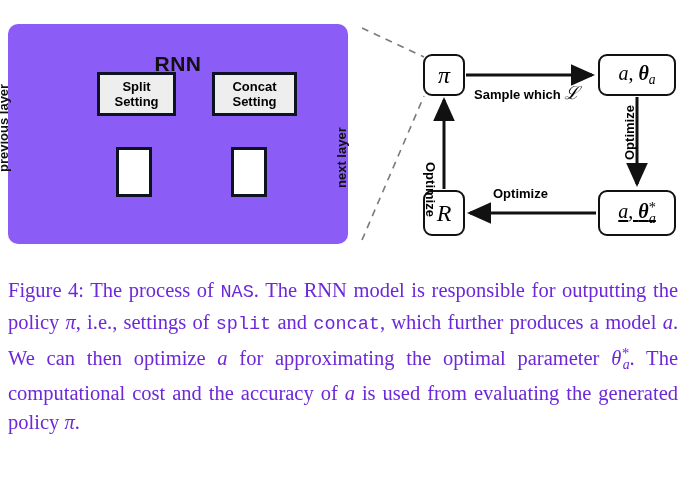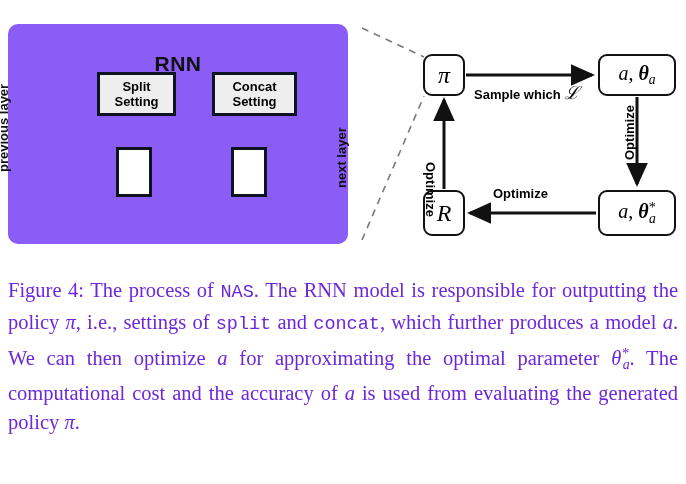"a, θ*a" #node-a-theta-star { text-decoration: none -> underline }
